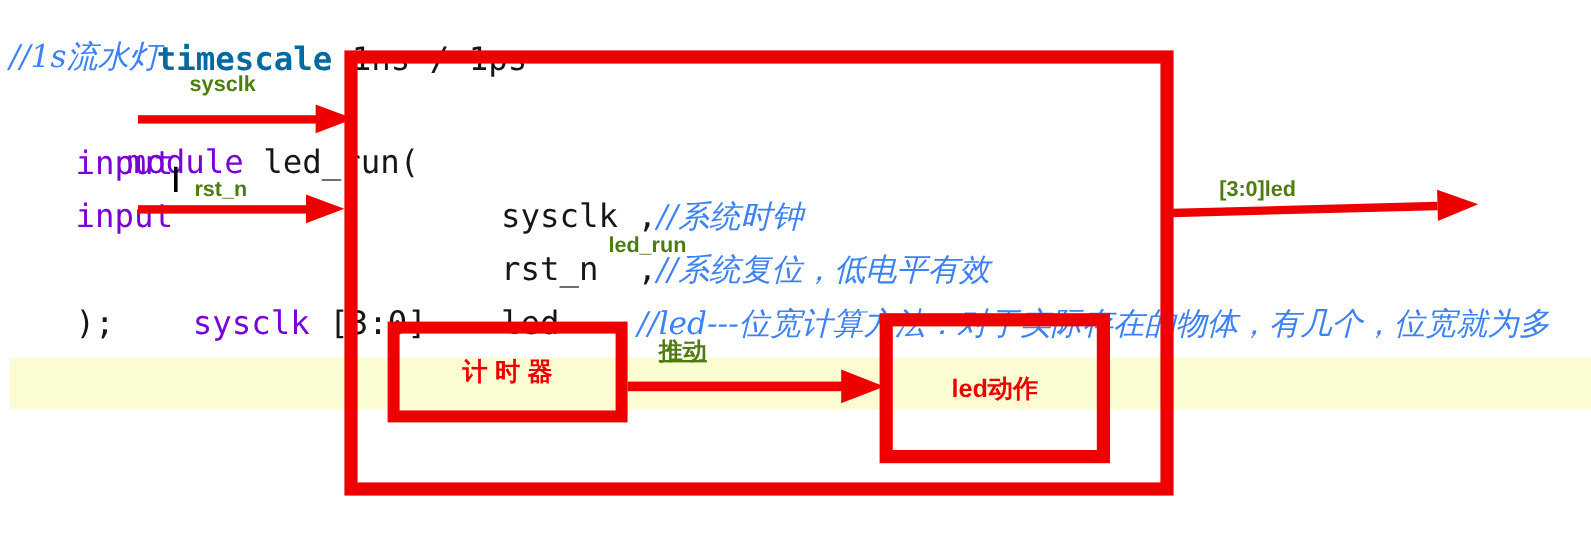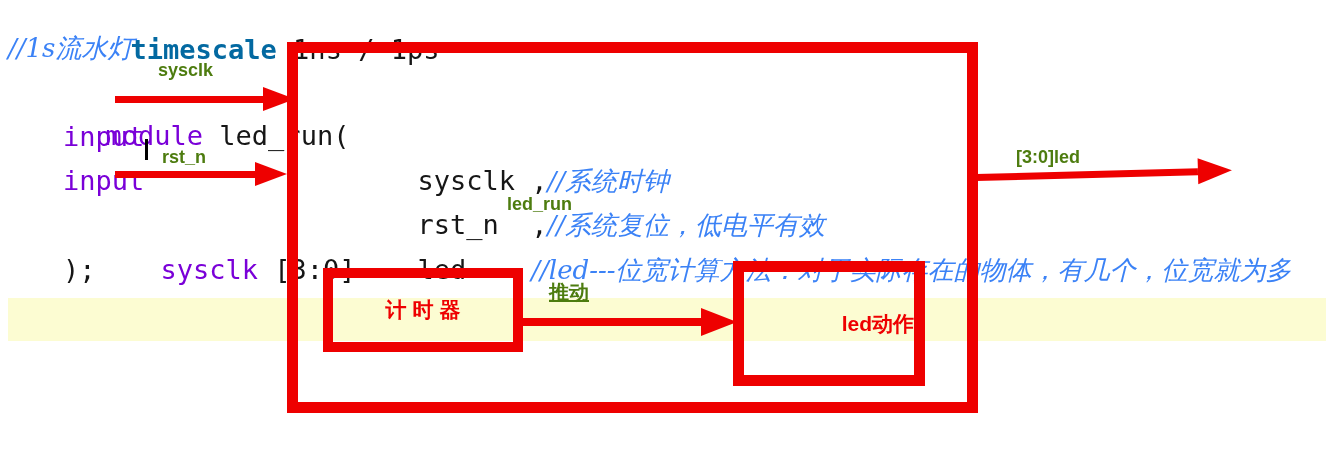"led动作" #led-action-box { justify-content: flex-end -> center }
